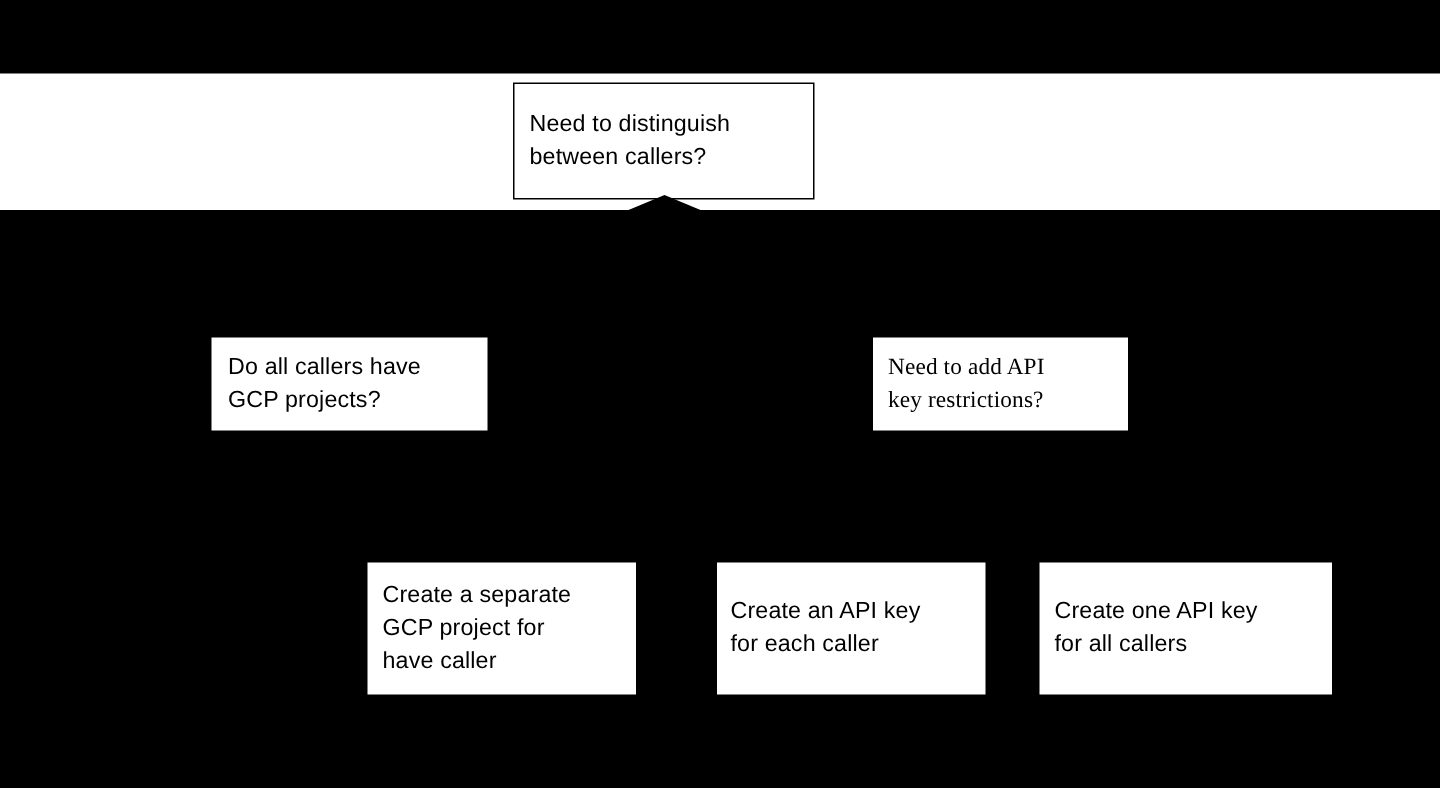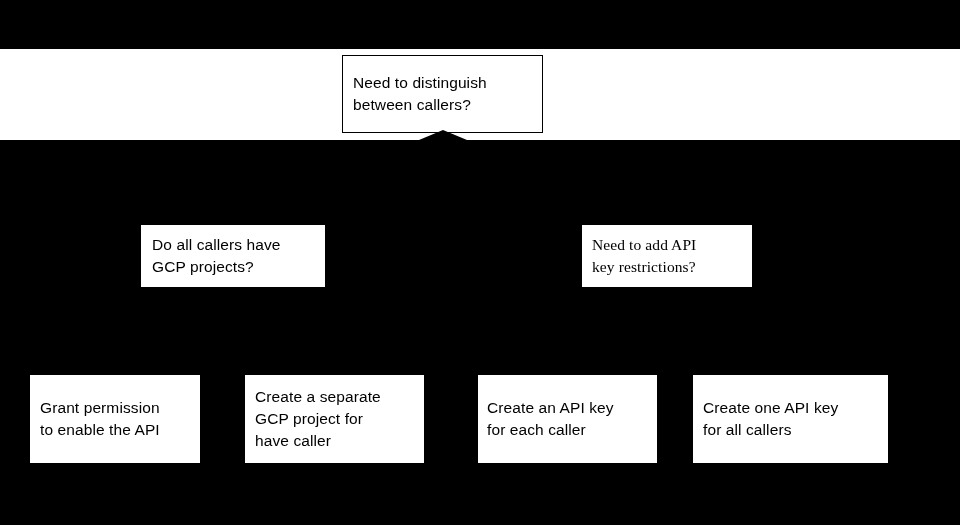"Grant permission" div.node { html: <div> <span>Grant permission to enable the API</span> </div> -> none }
